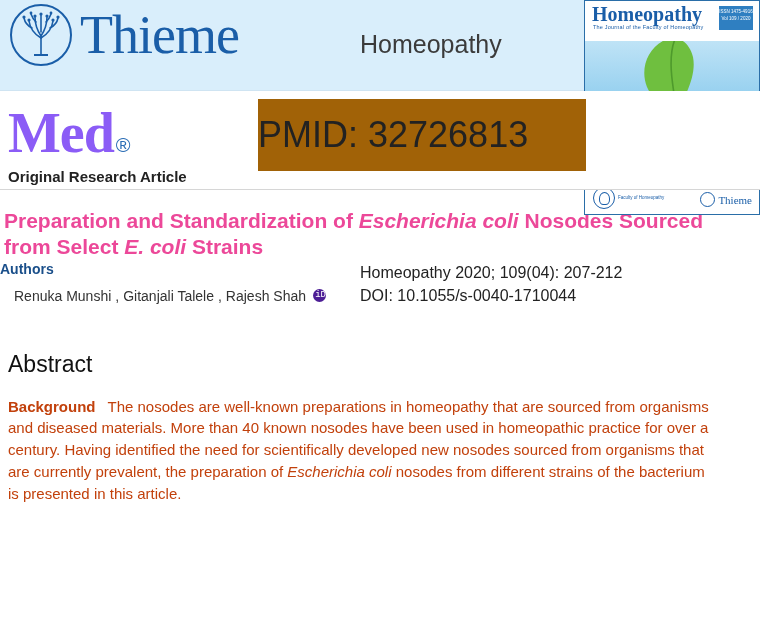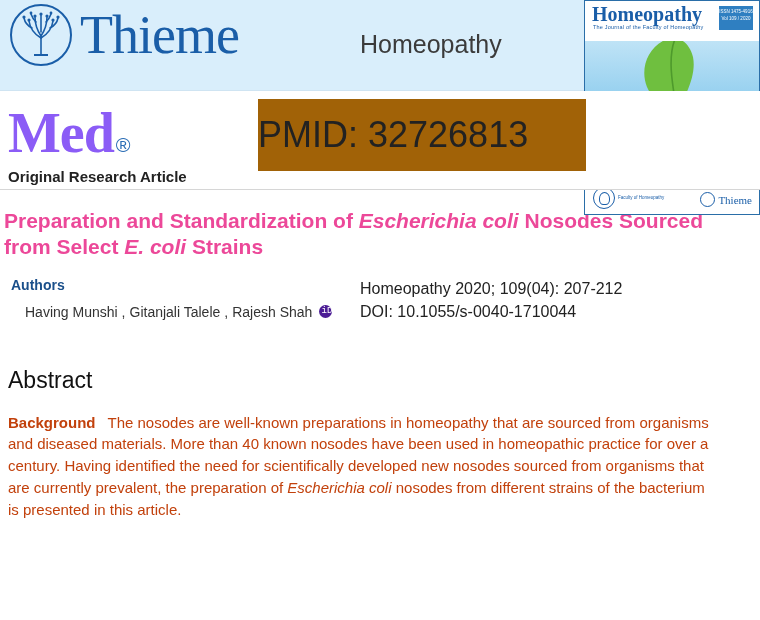"Authors" .meta { margin-top: 16px -> none; padding: 0 11px -> 0 0 }
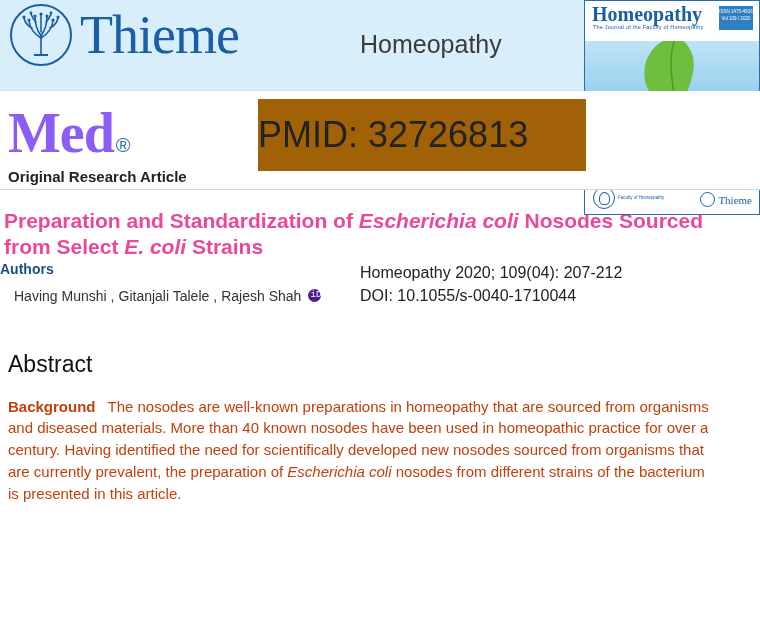"Having Munshi" span.au { text: Having -> Renuka }
